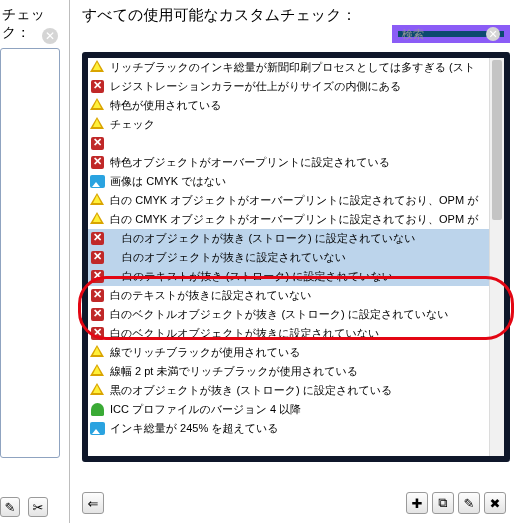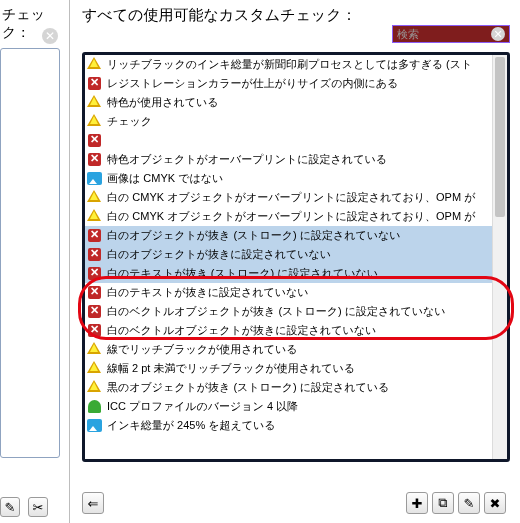"検索" .search { background: #7f1d1d -> #0c4a6e; border: 1px solid #8b5cf6 -> 6px solid #8b5cf6 }
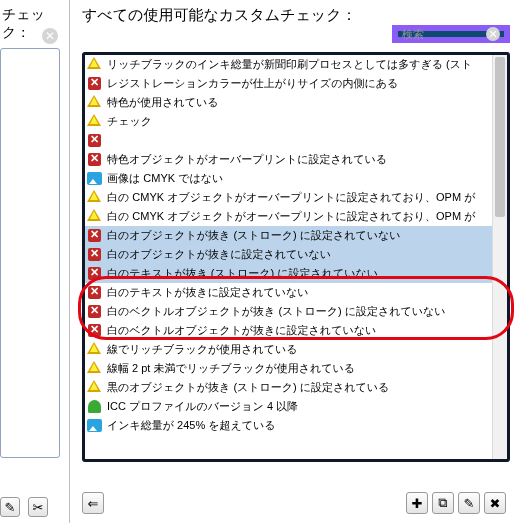"リッチブラックのインキ総量が新聞印刷プロセスとしては多すぎる (スト" .listbox { border: 3px solid #0f172a -> 6px solid #0f172a }
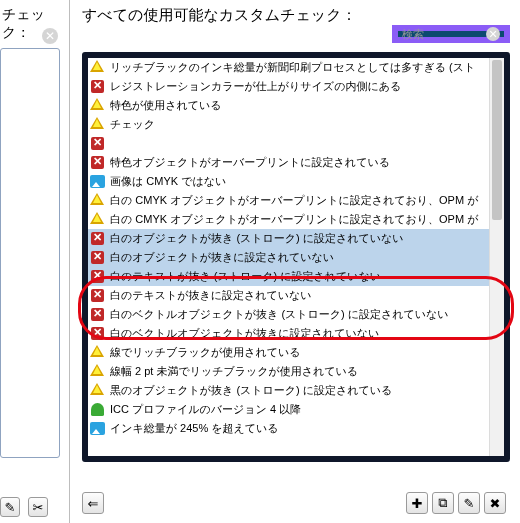"白のオブジェクトが抜き (ストローク) に設定されていない" .row.sel { gap: none -> 12px }
